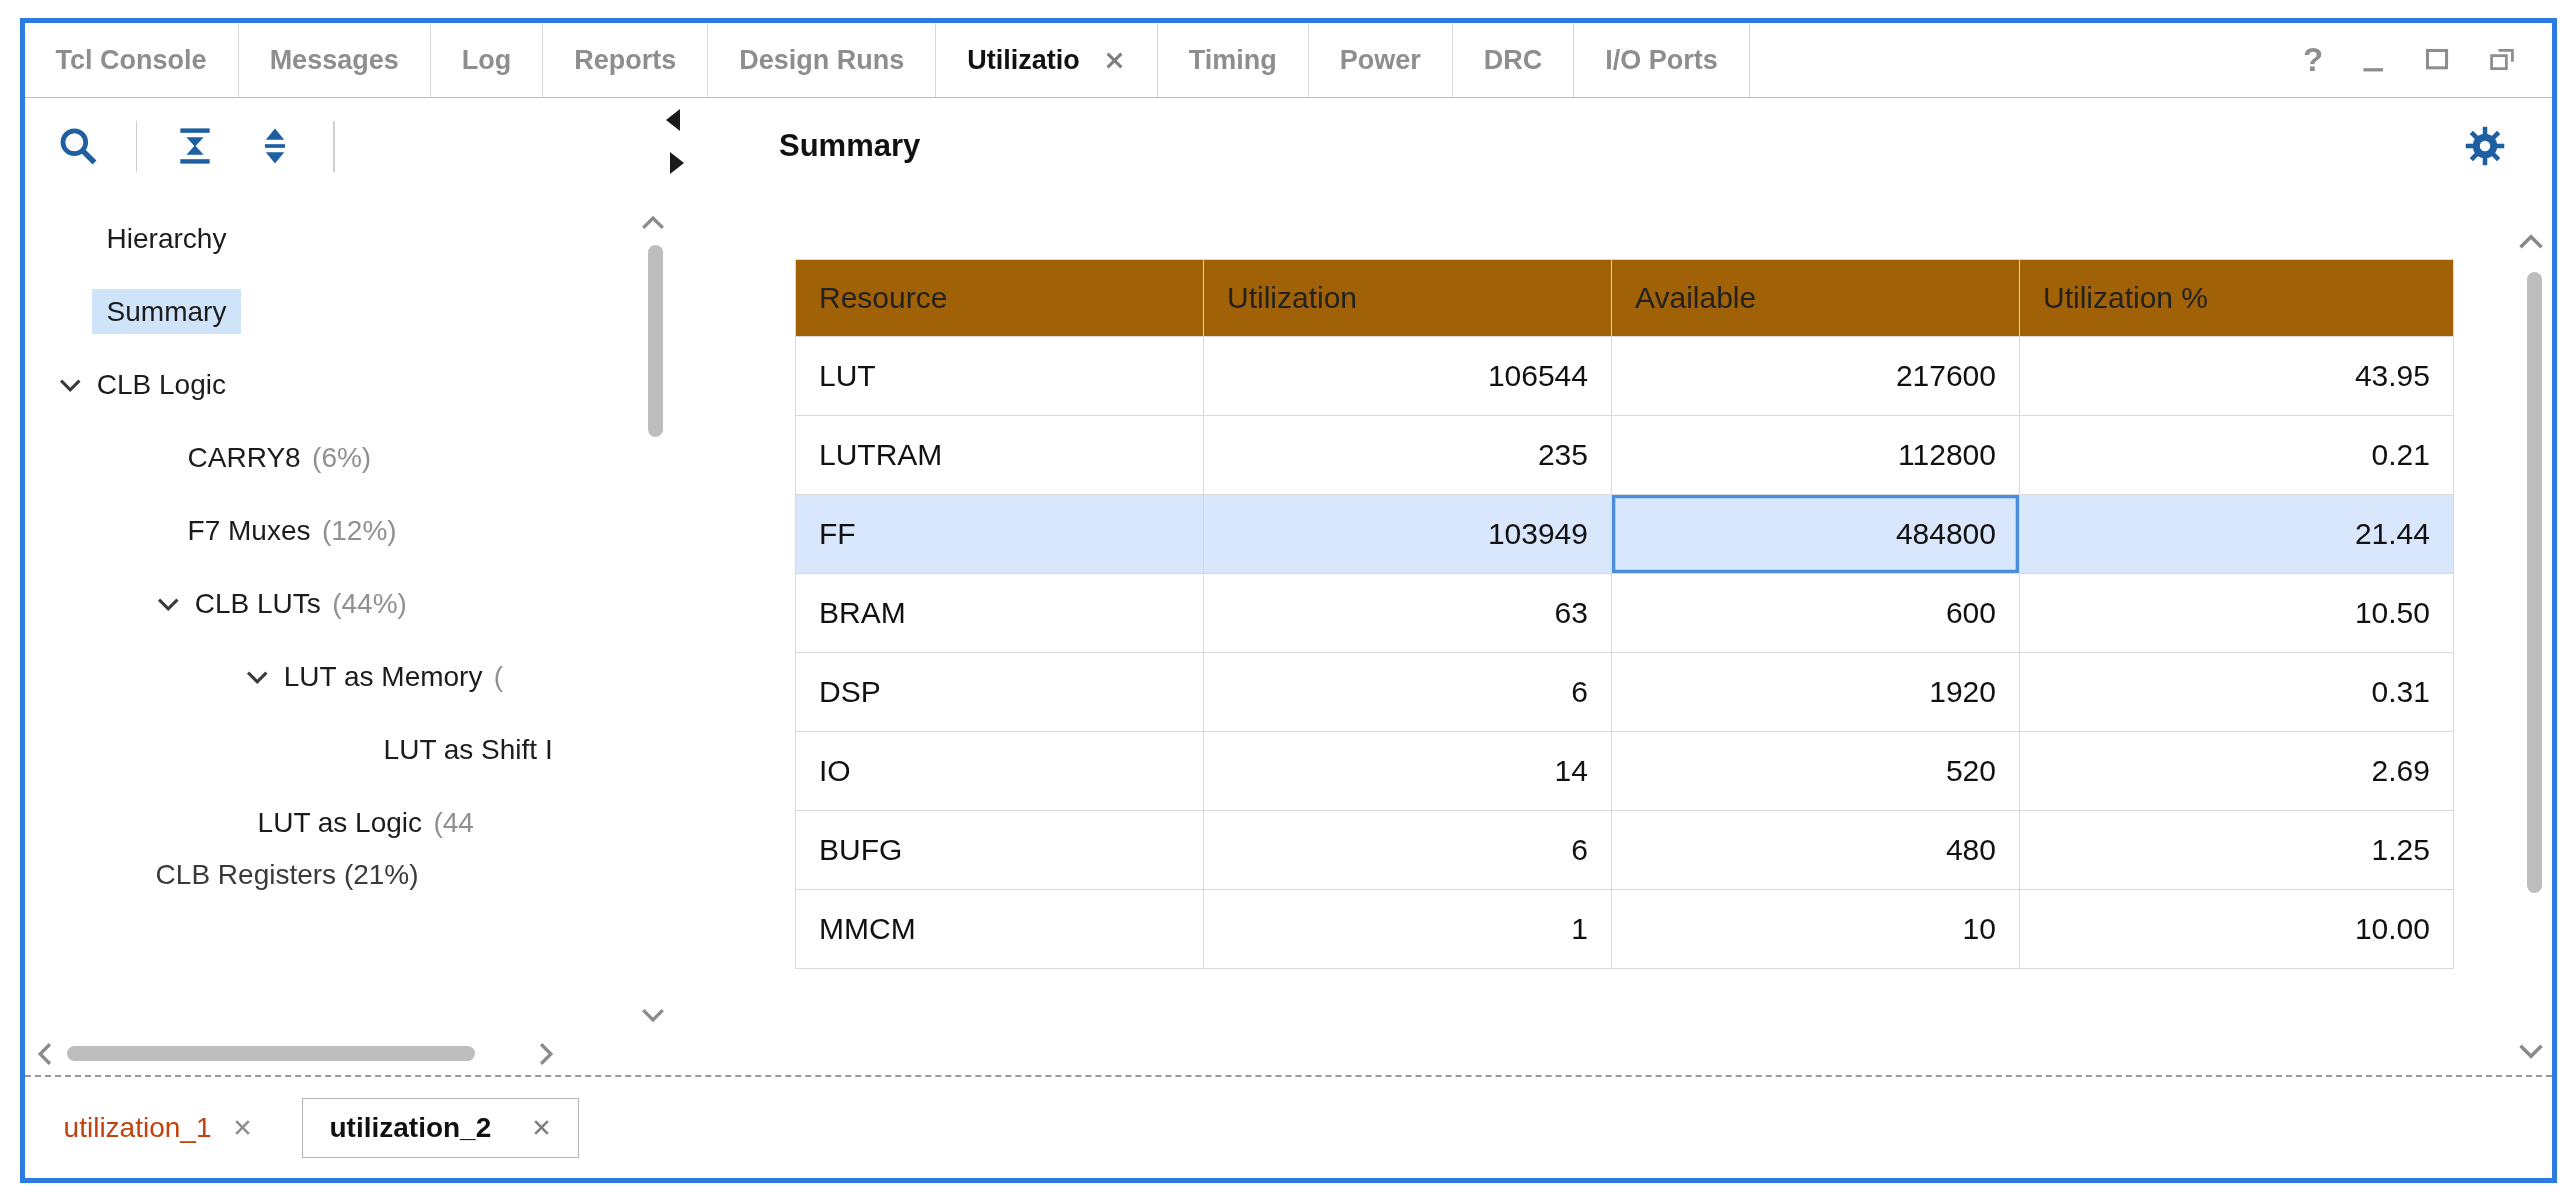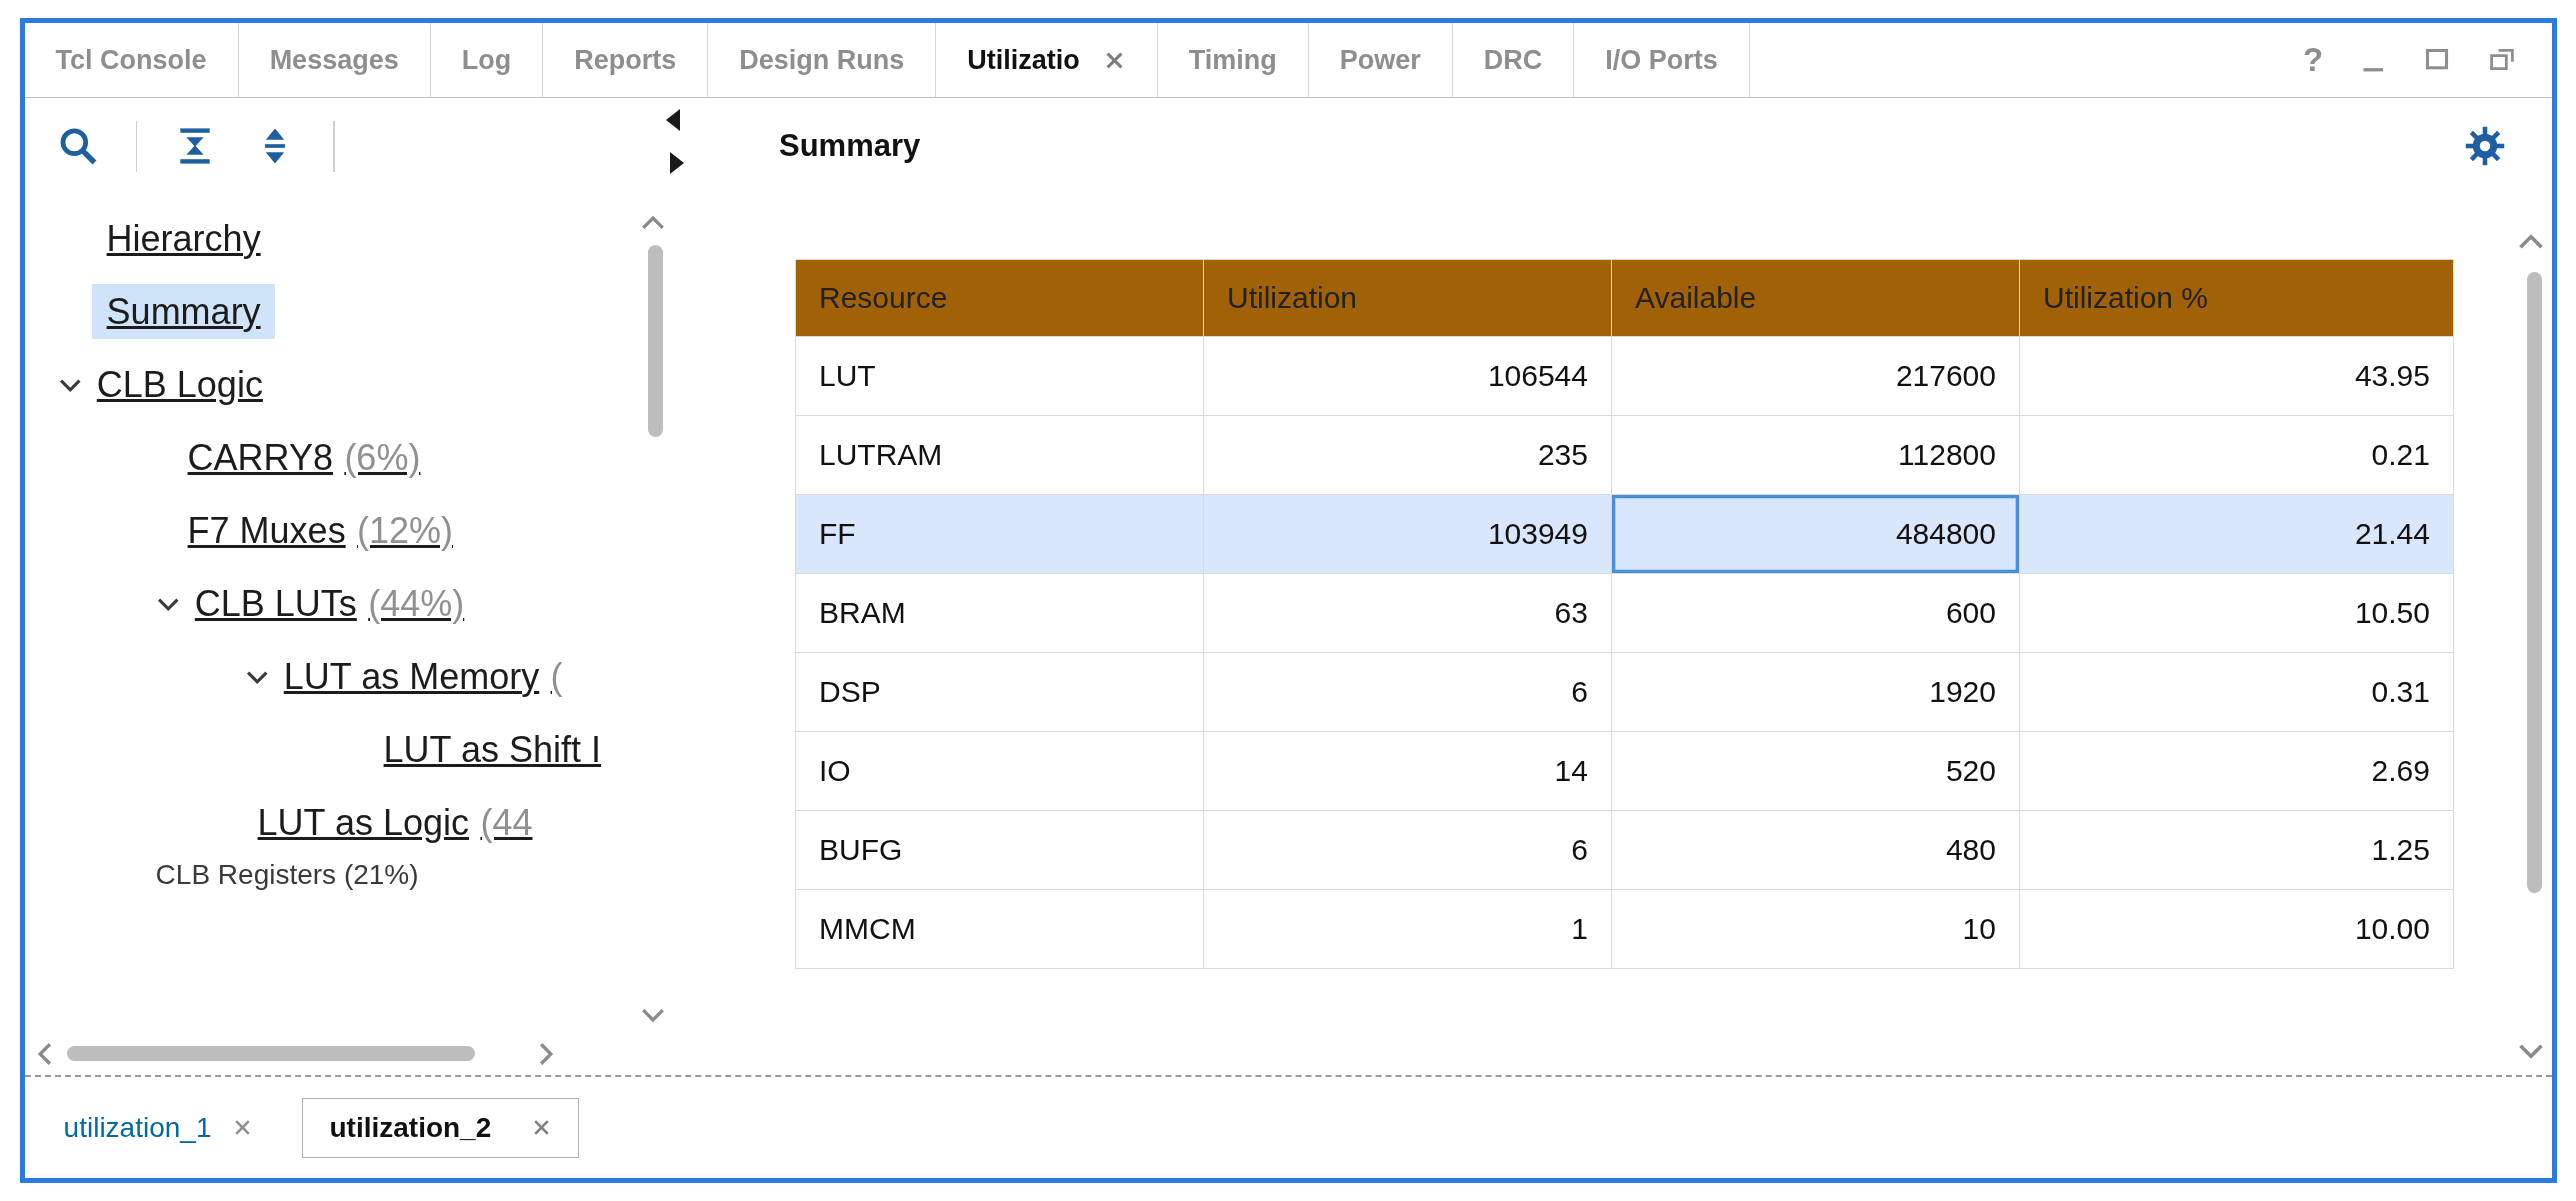"Hierarchy" .titem { font-size: 36px -> 28px; text-decoration: underline -> none }
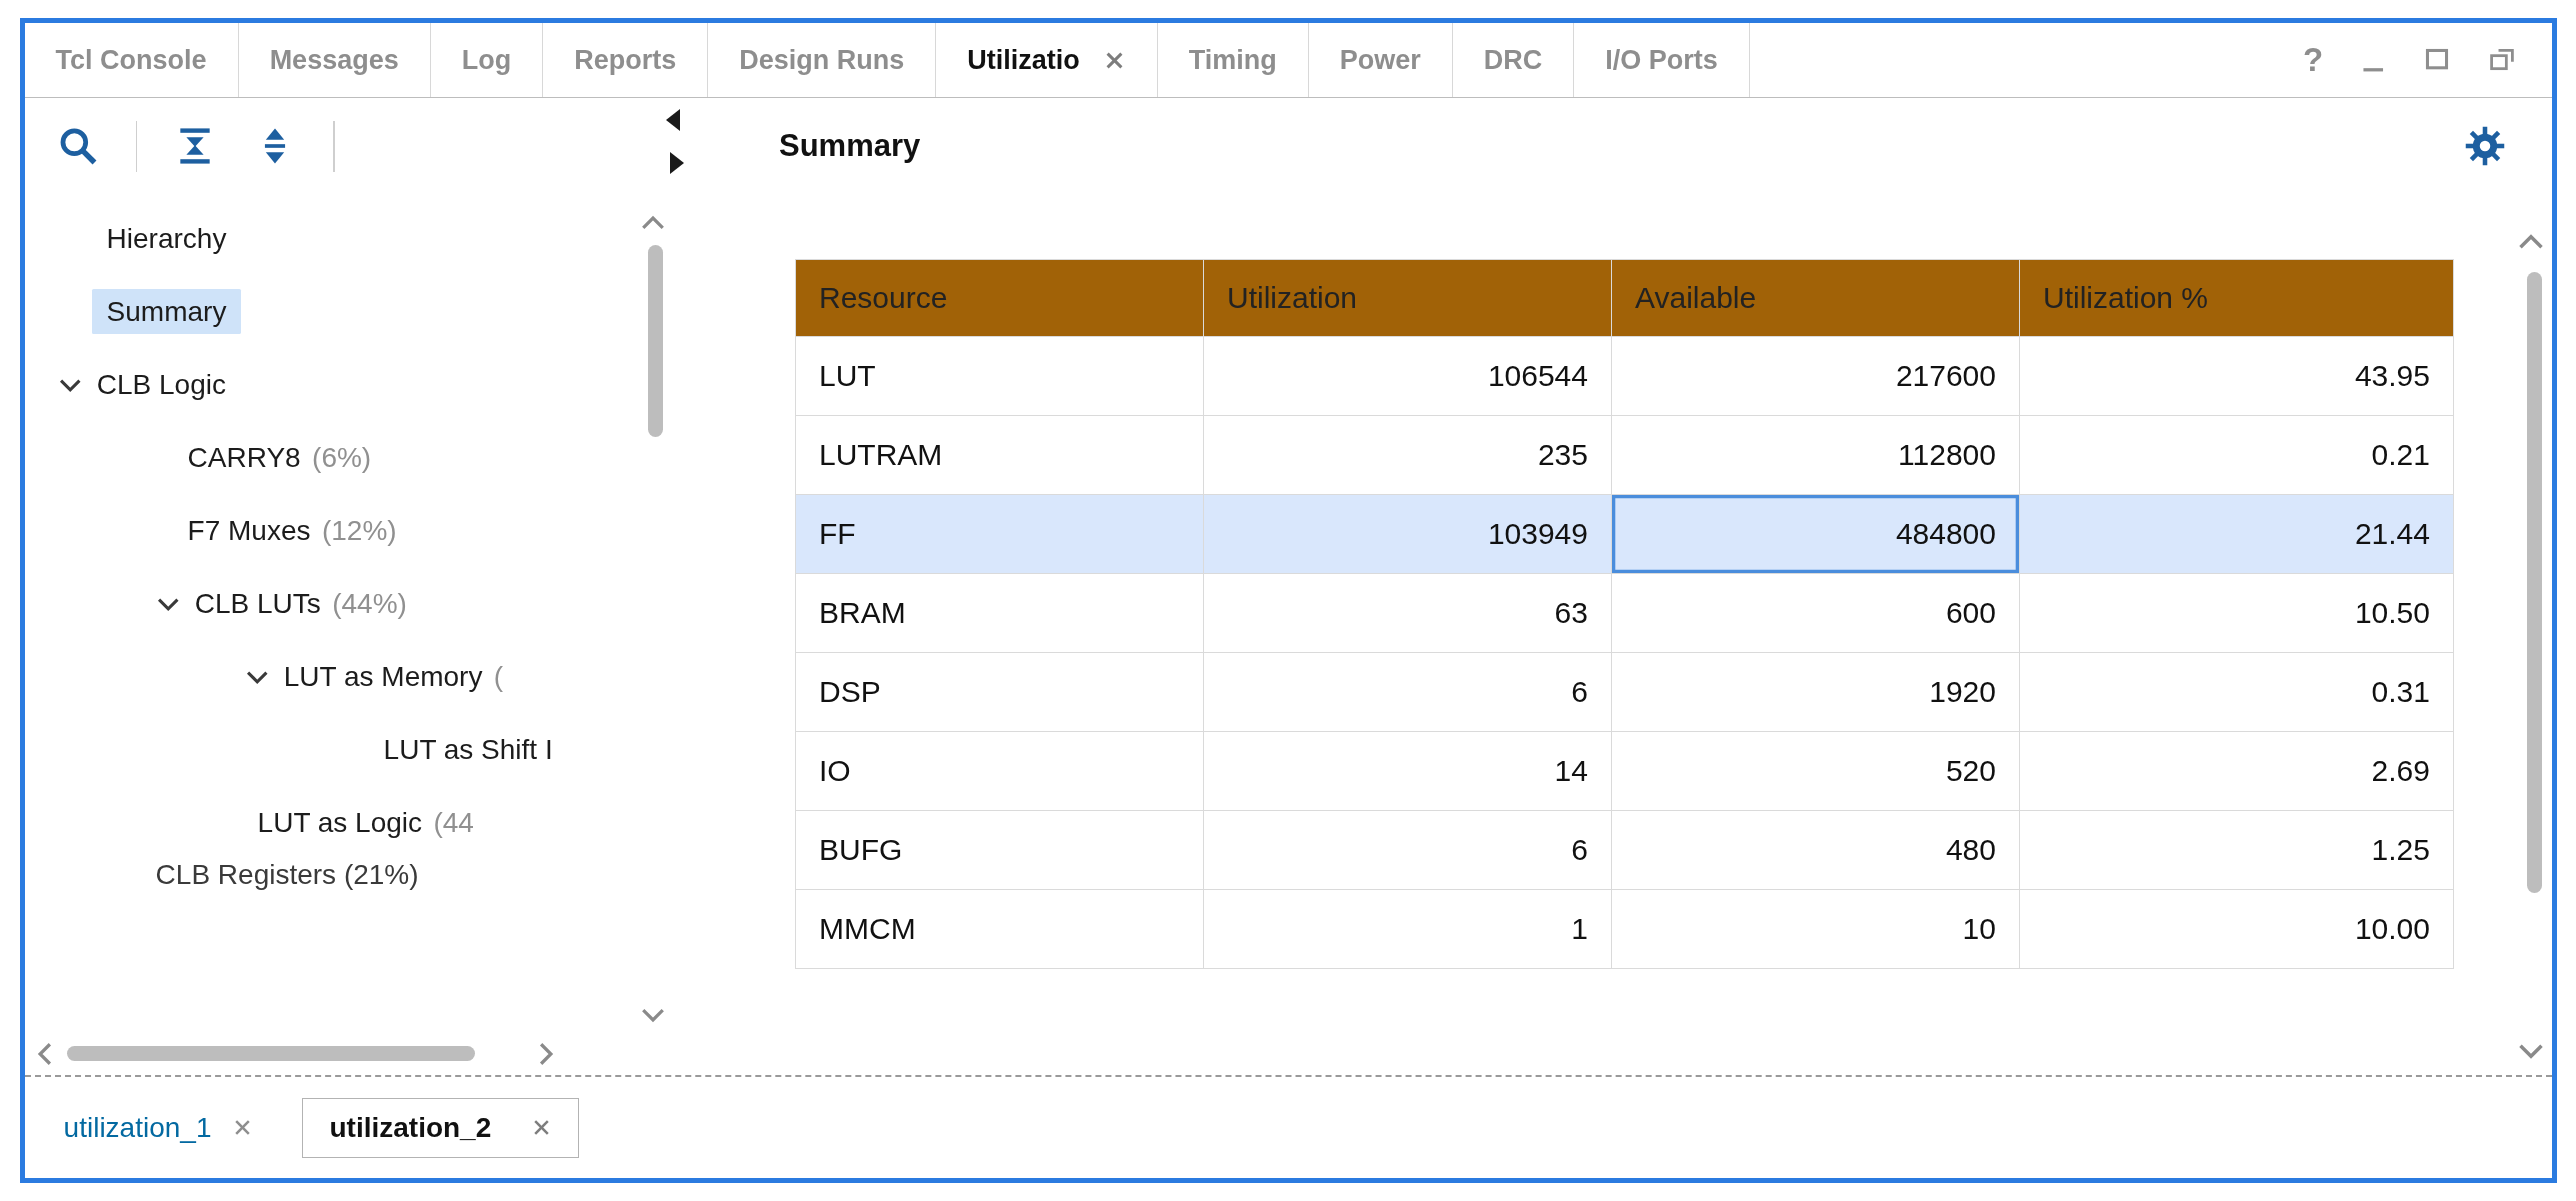"utilization_1" .doc-tab { color: #0369a1 -> #c2410c }
